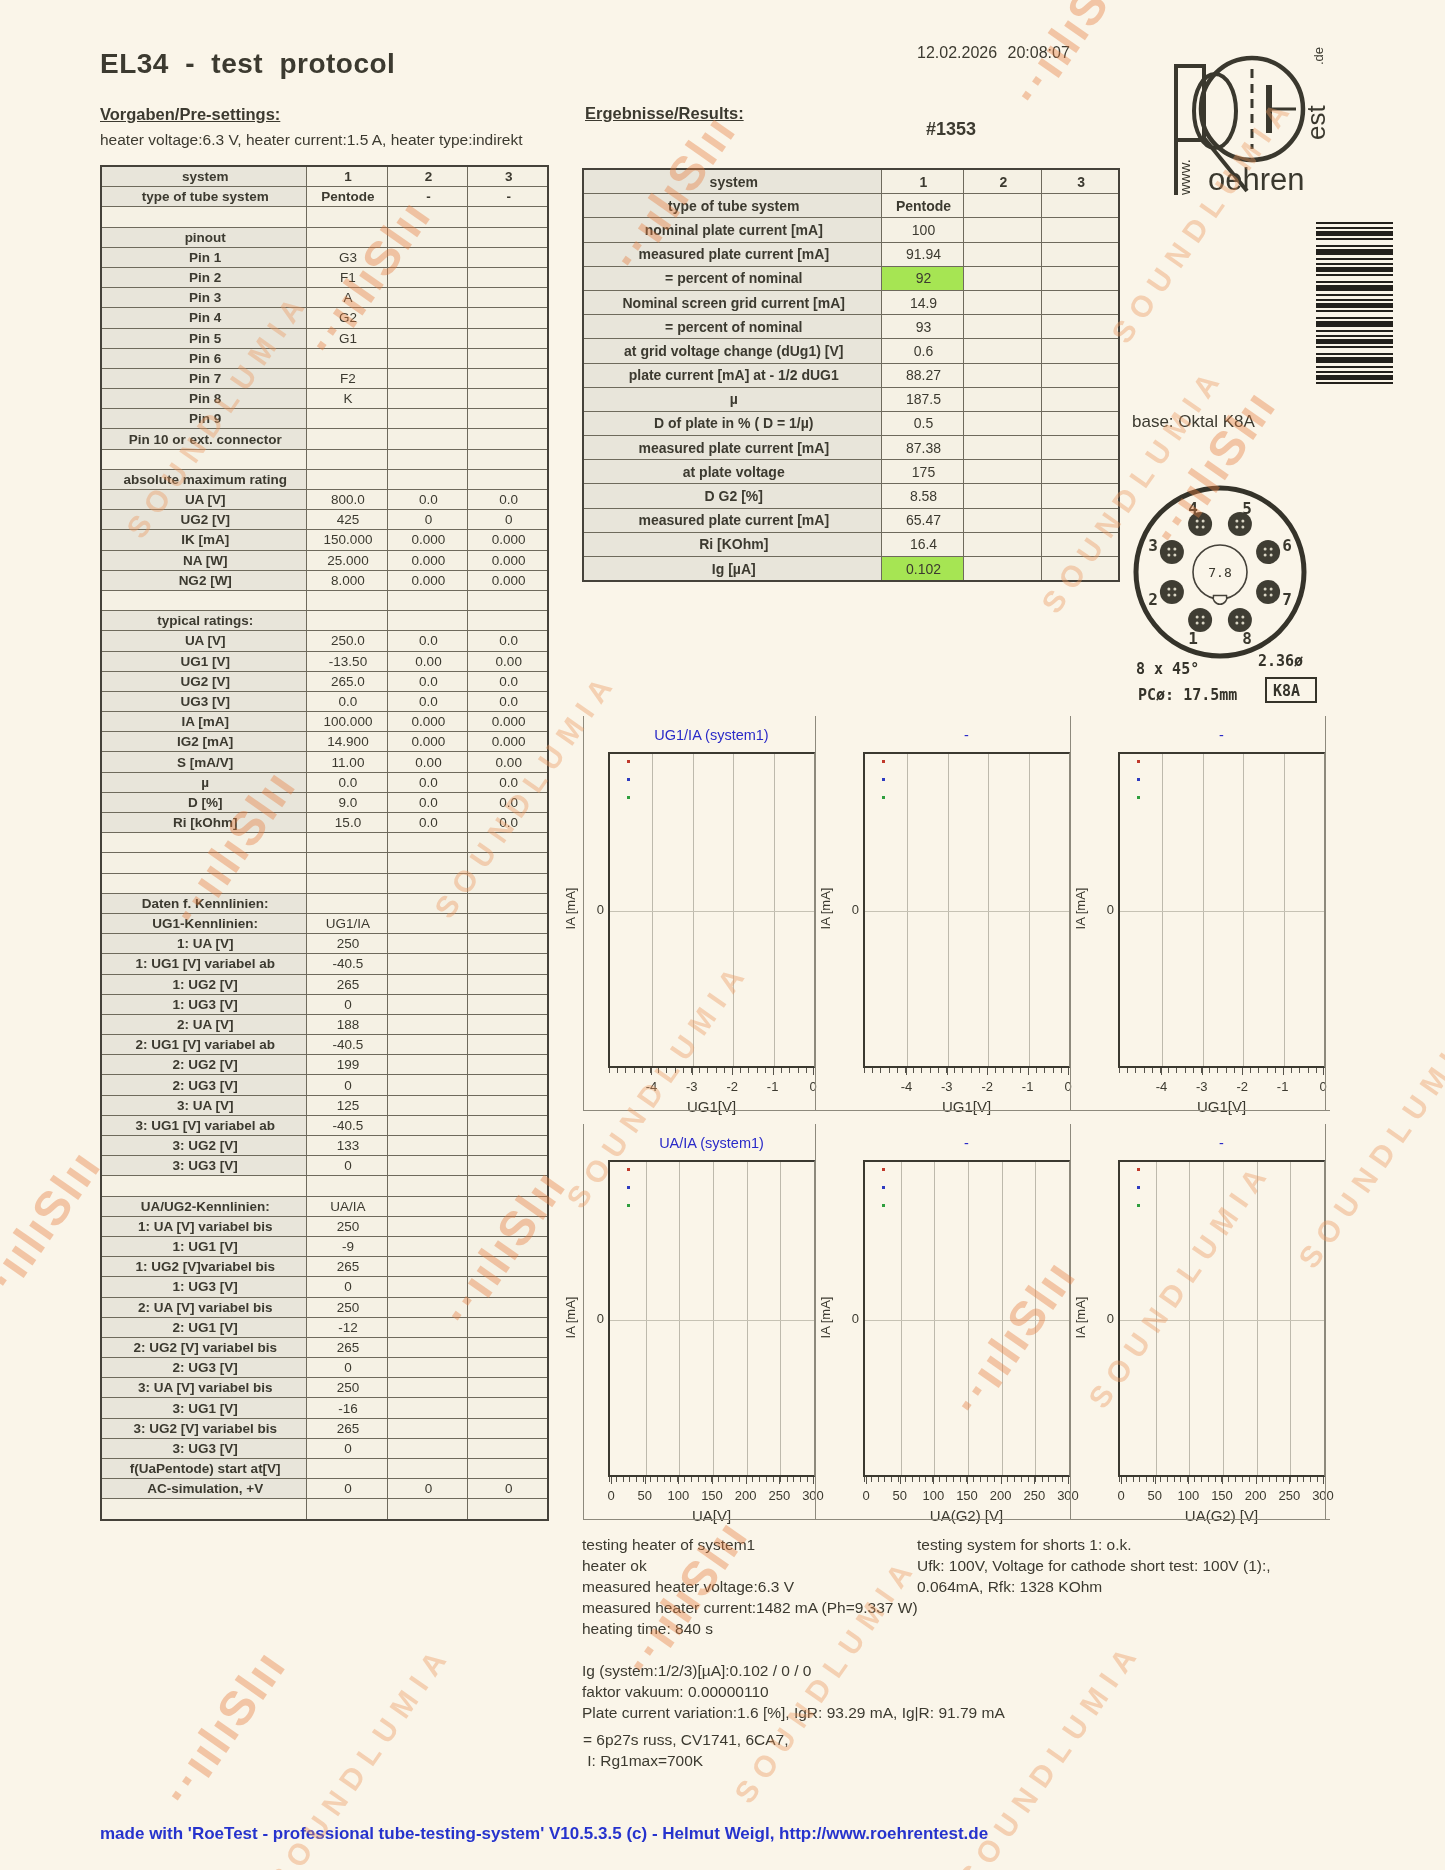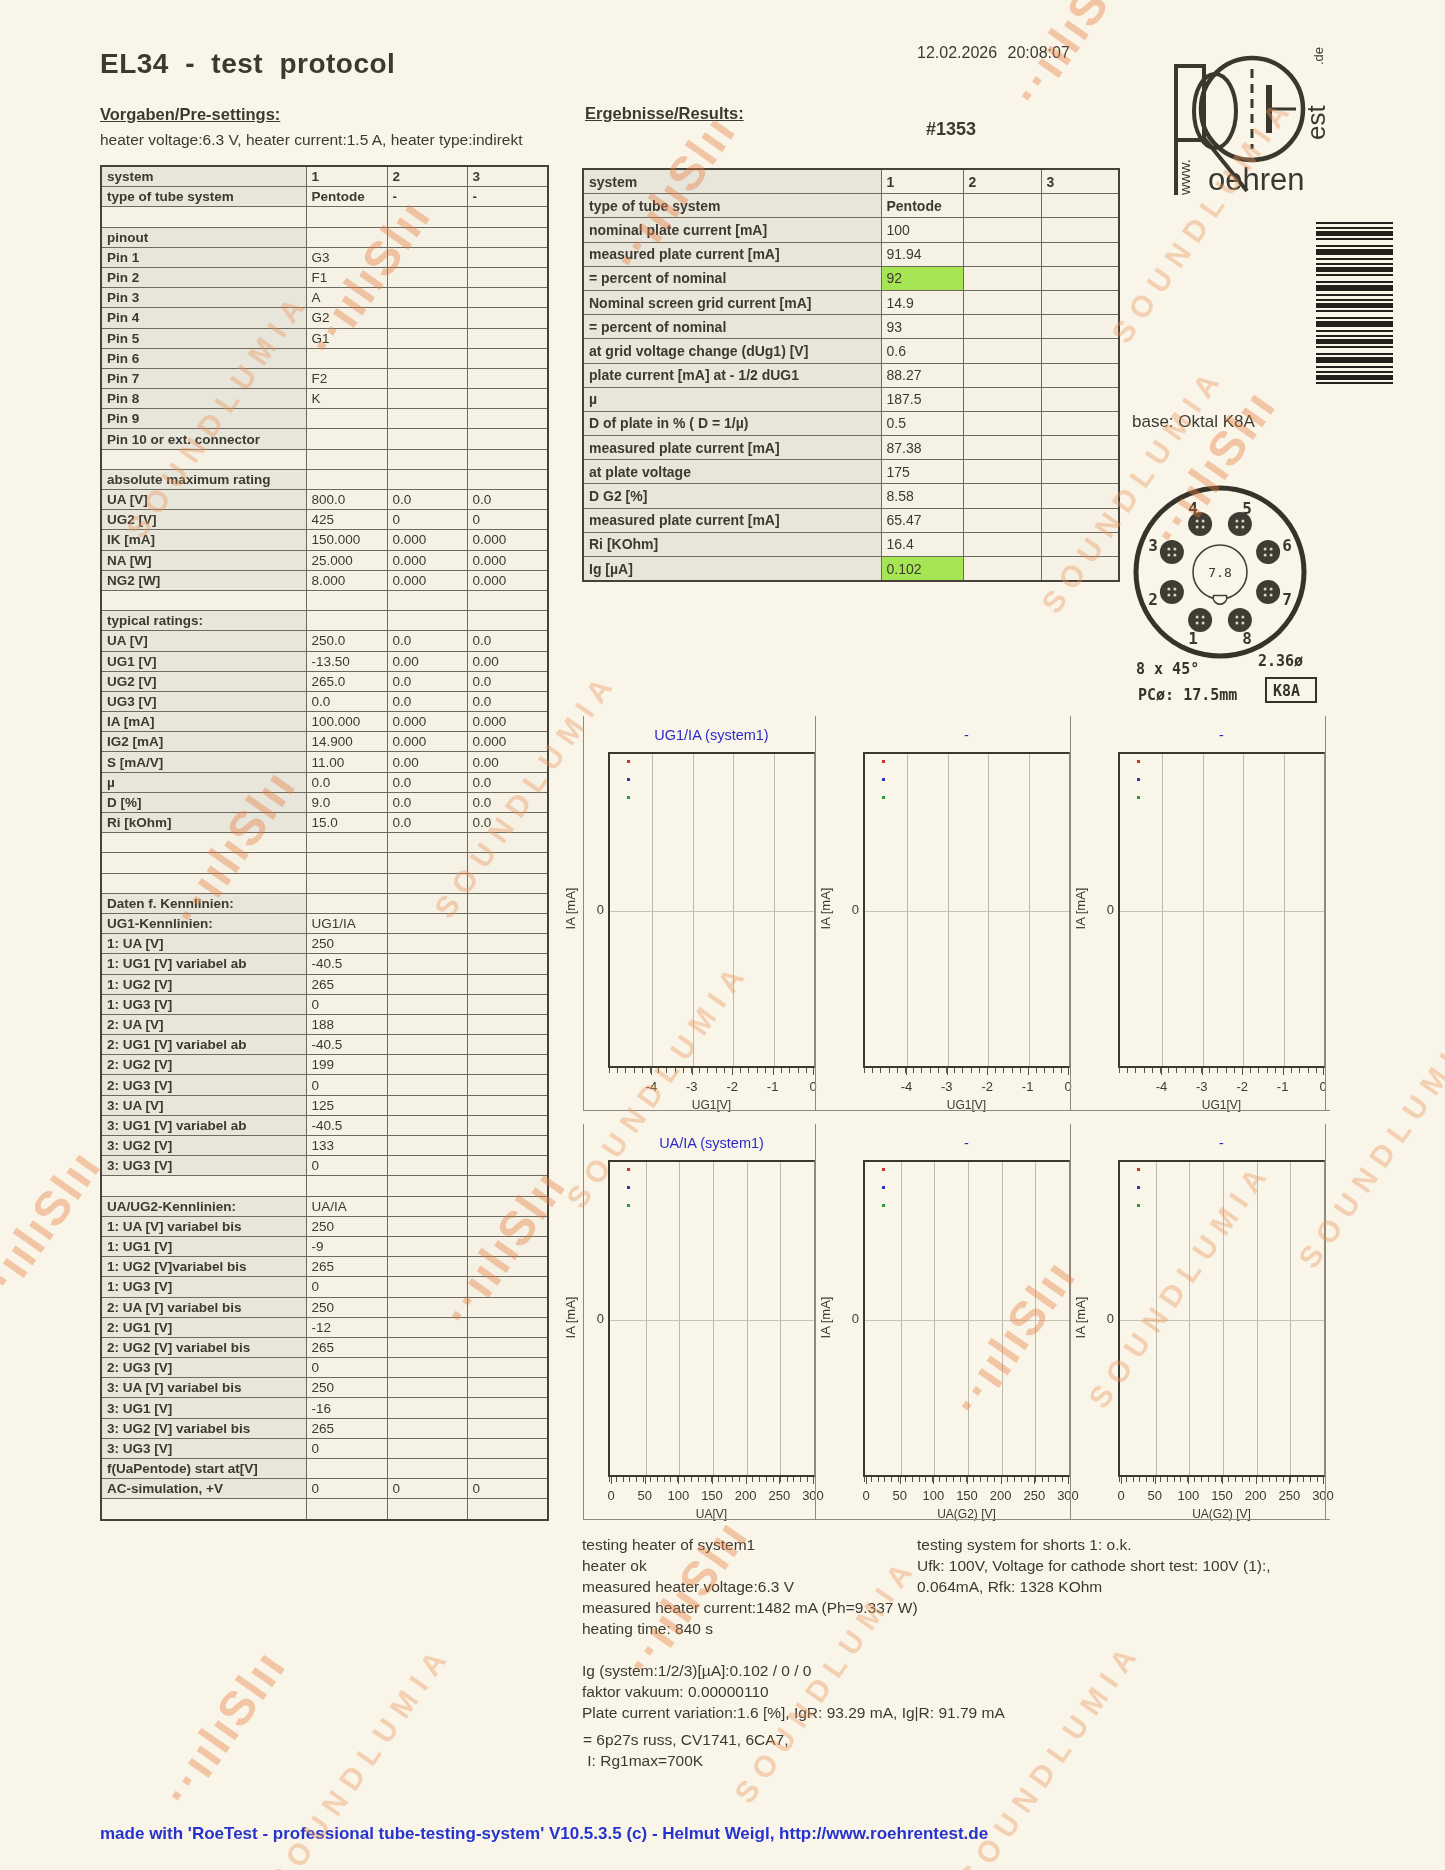"system" table { text-align: none -> center }
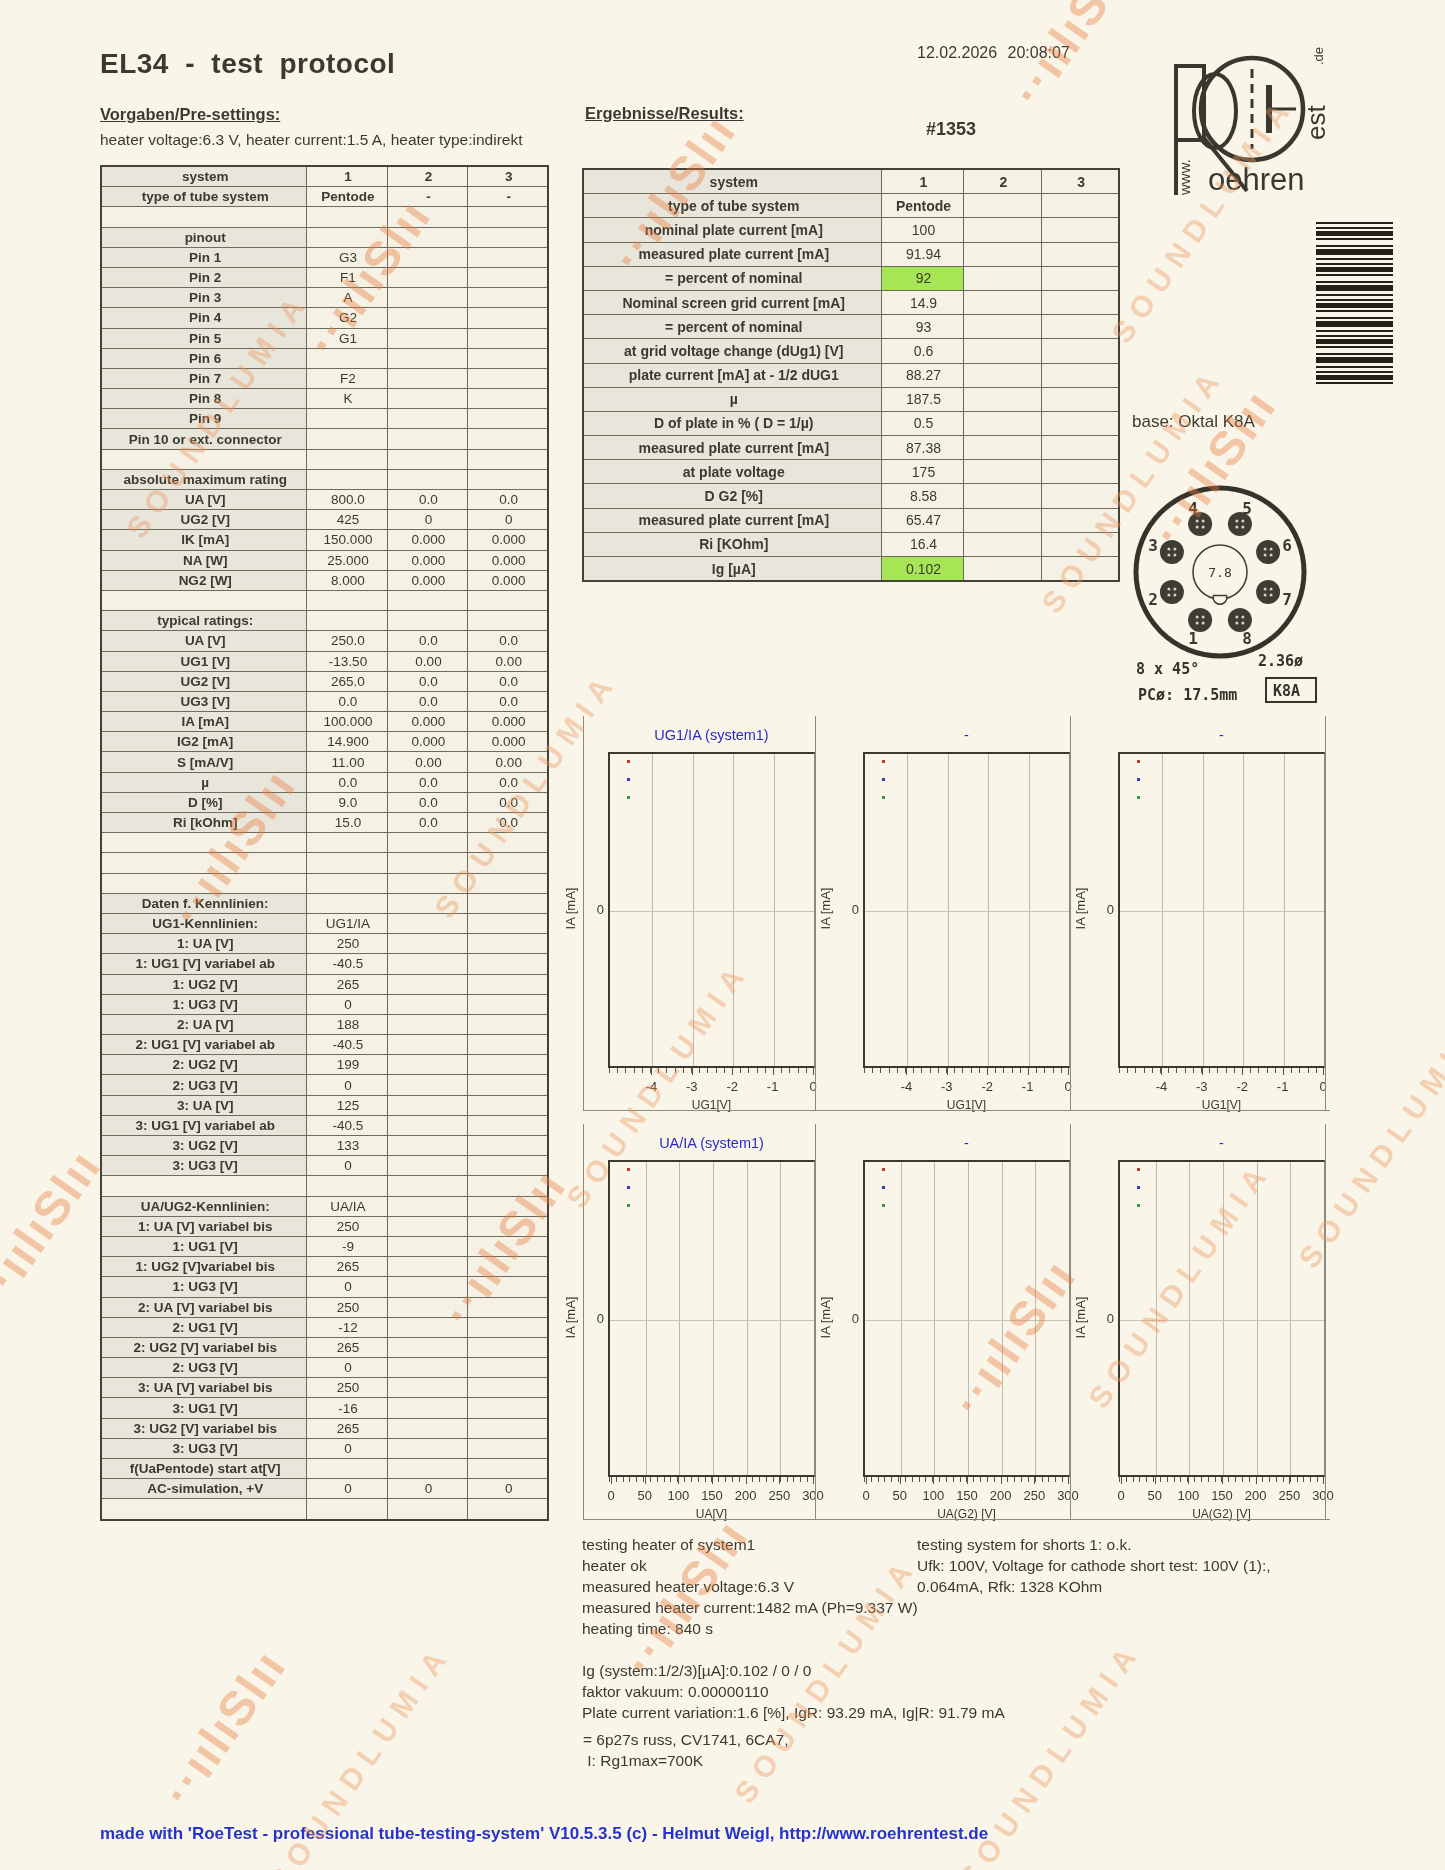"UG1[V]" .ch-xlab { font-size: 12px -> 15px }
